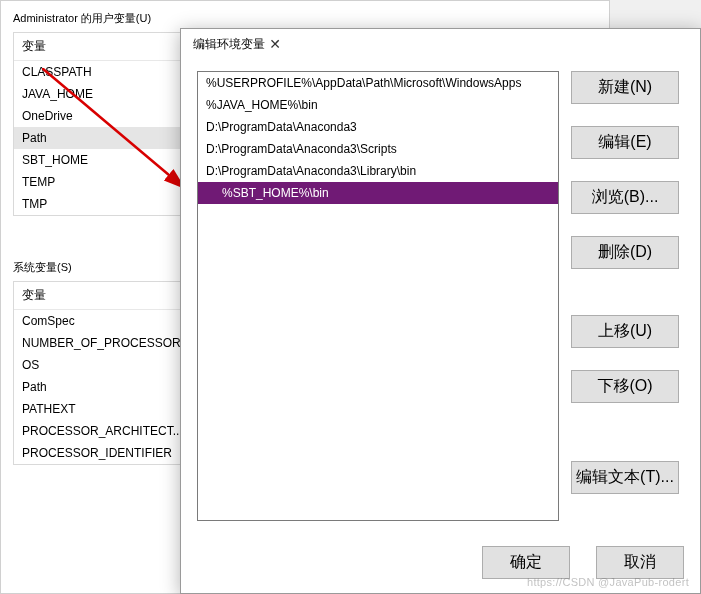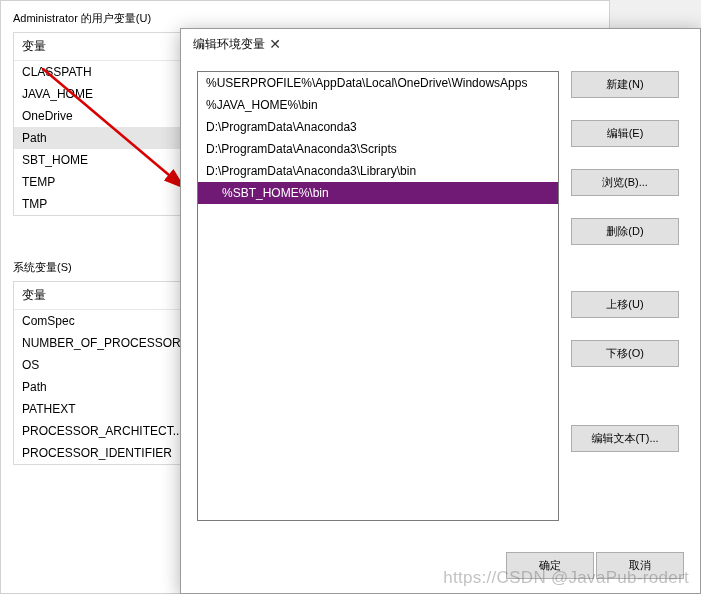"%USERPROFILE%\AppData\Local\OneDrive\Win" div.list-item { text: Local\OneDrive -> Path\Microsoft }
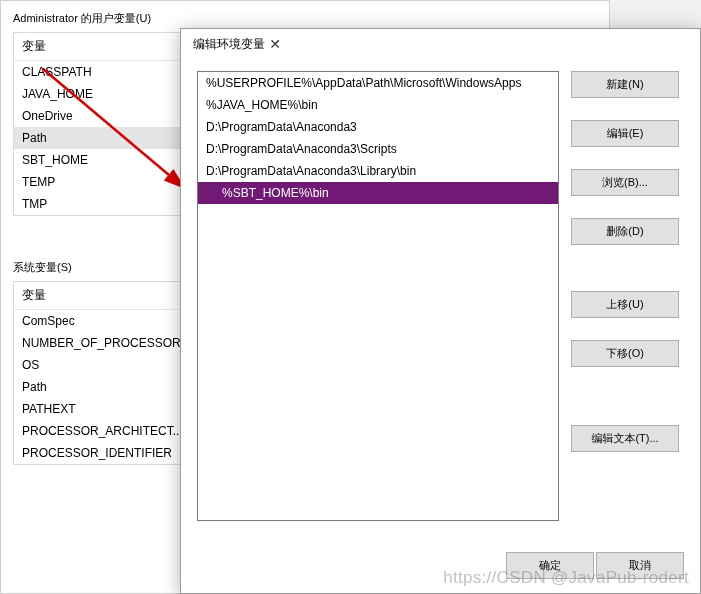"新建(N)" .btn { font-size: 11px -> 16px }
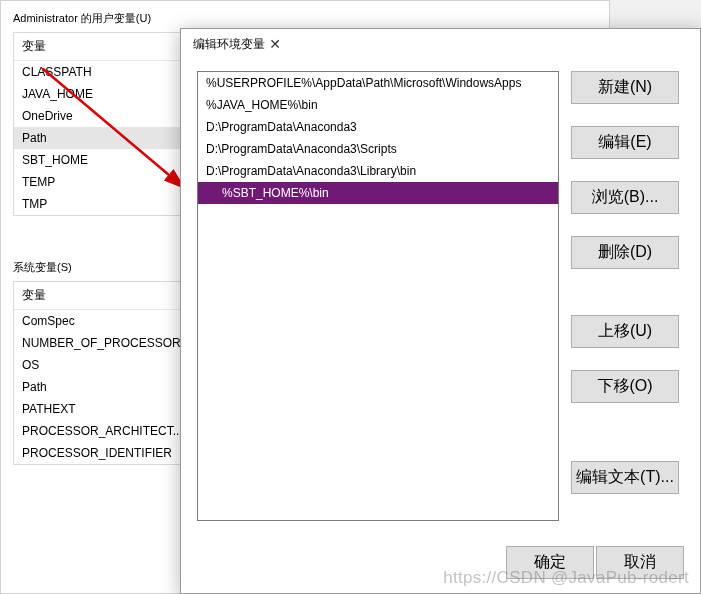"确定" .dialog-footer { gap: 2px -> 26px }
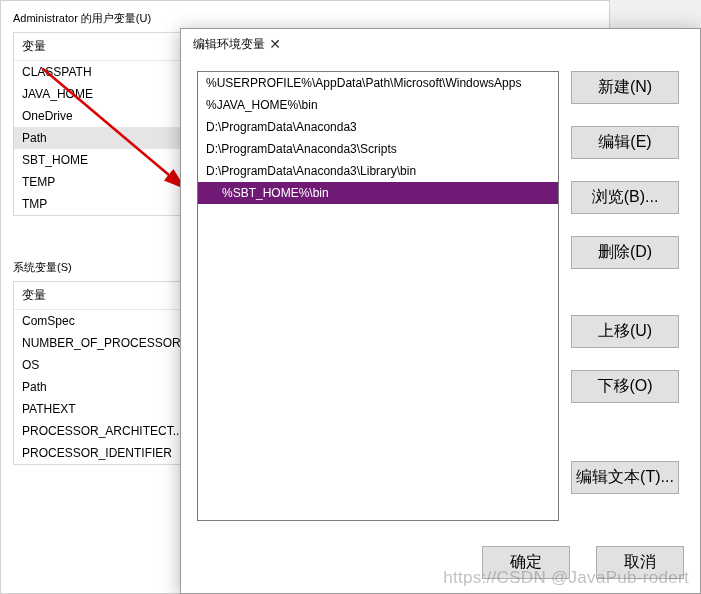"https://CSDN @JavaPub-rodert" .watermark { font-size: 17px -> 11px }
